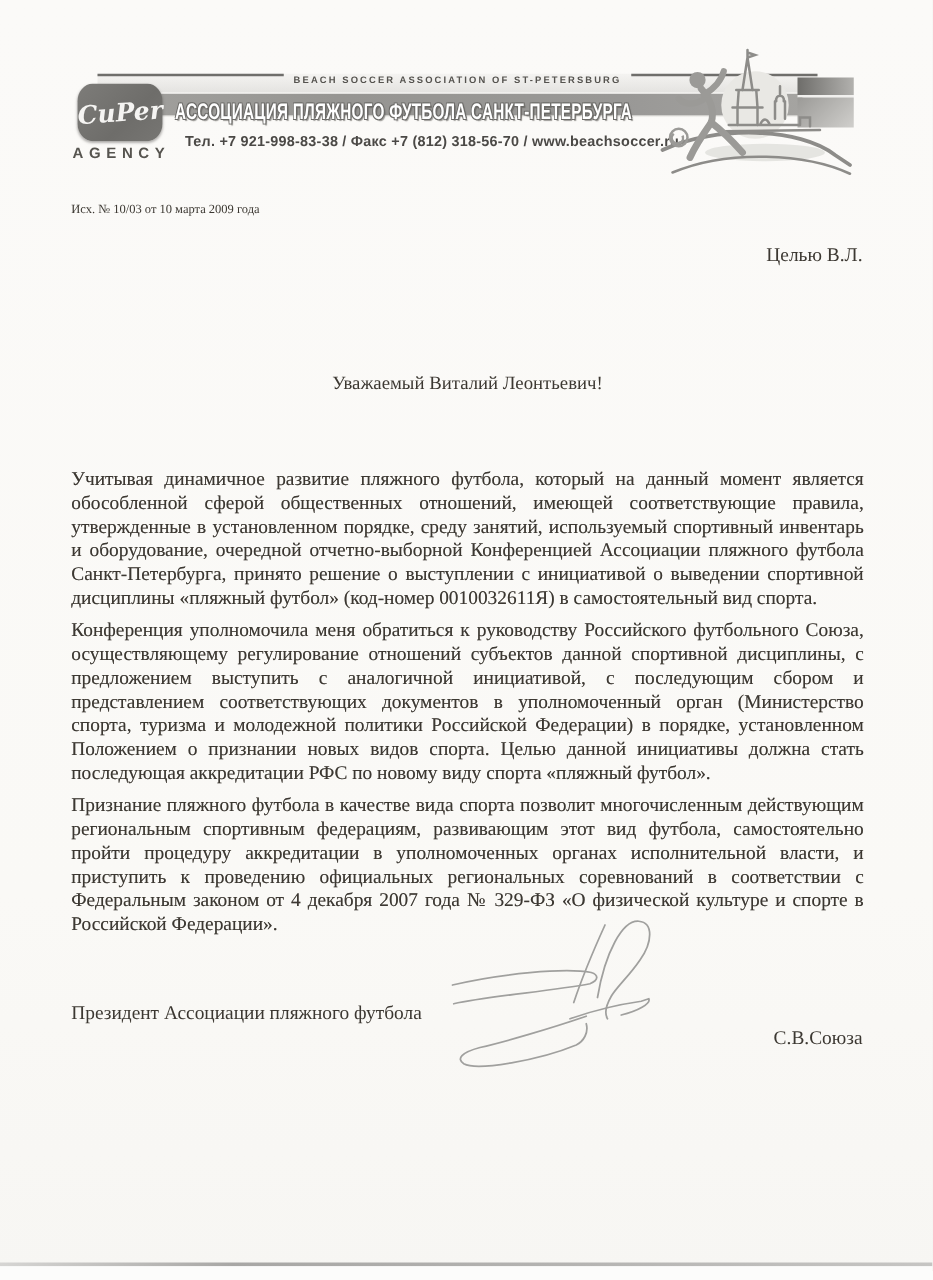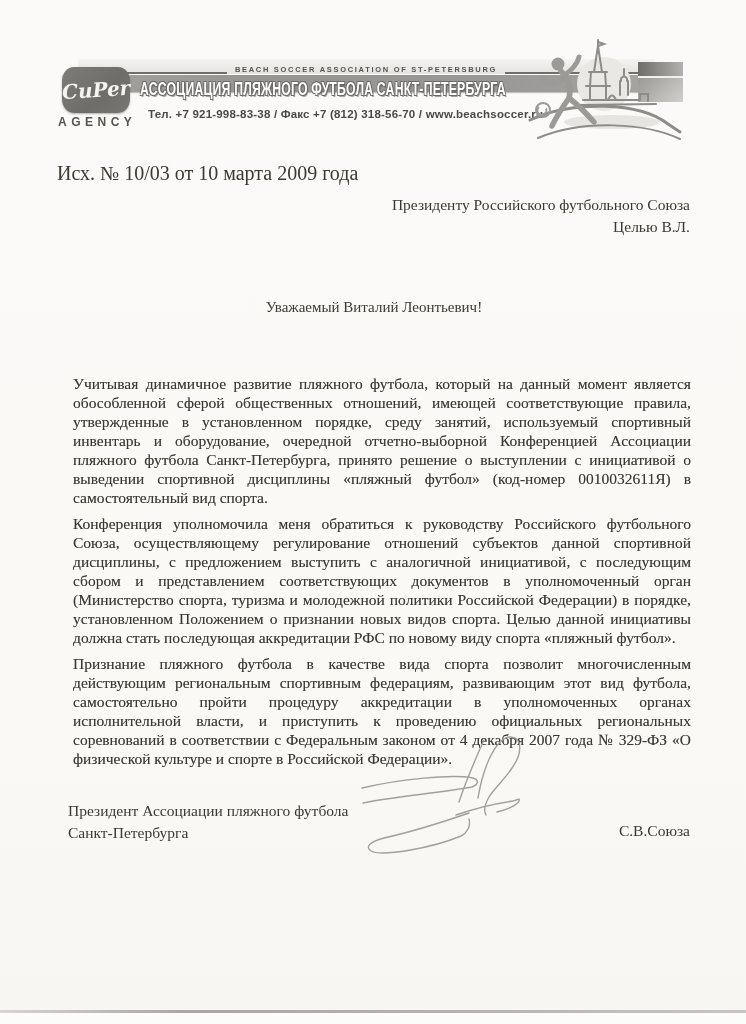"BEACH SOCCER ASSOCIATION OF" .lh-strip { align-items: flex-end -> flex-start }
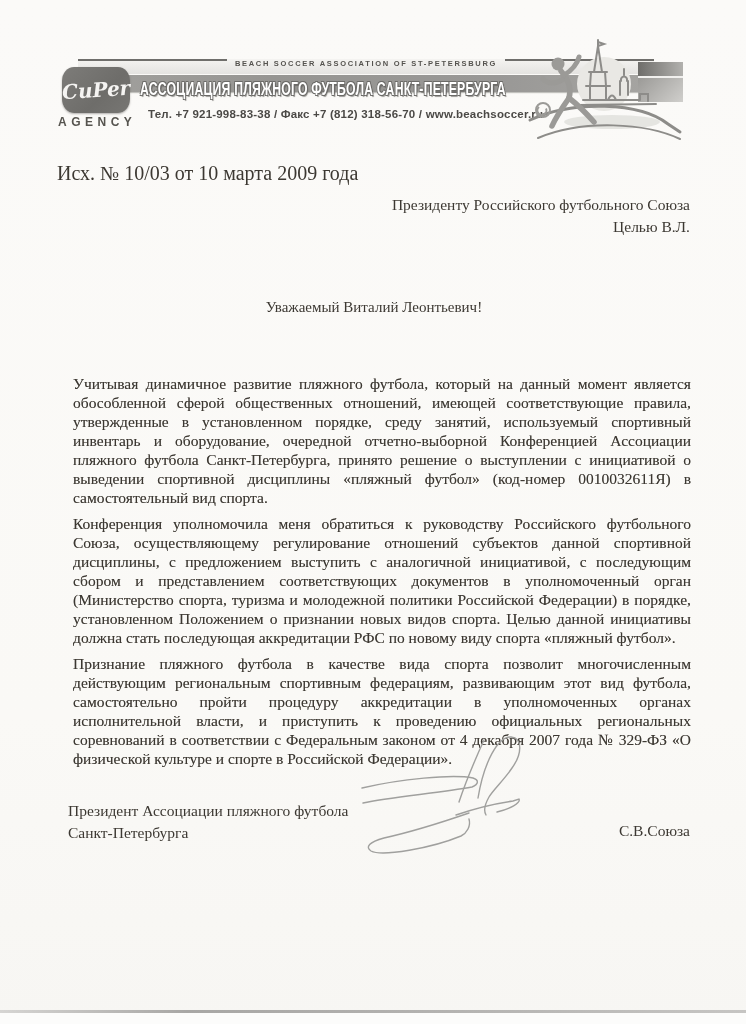"Исх. № 10/03 от 10" .ref-line { font-size: 20px -> 10px }
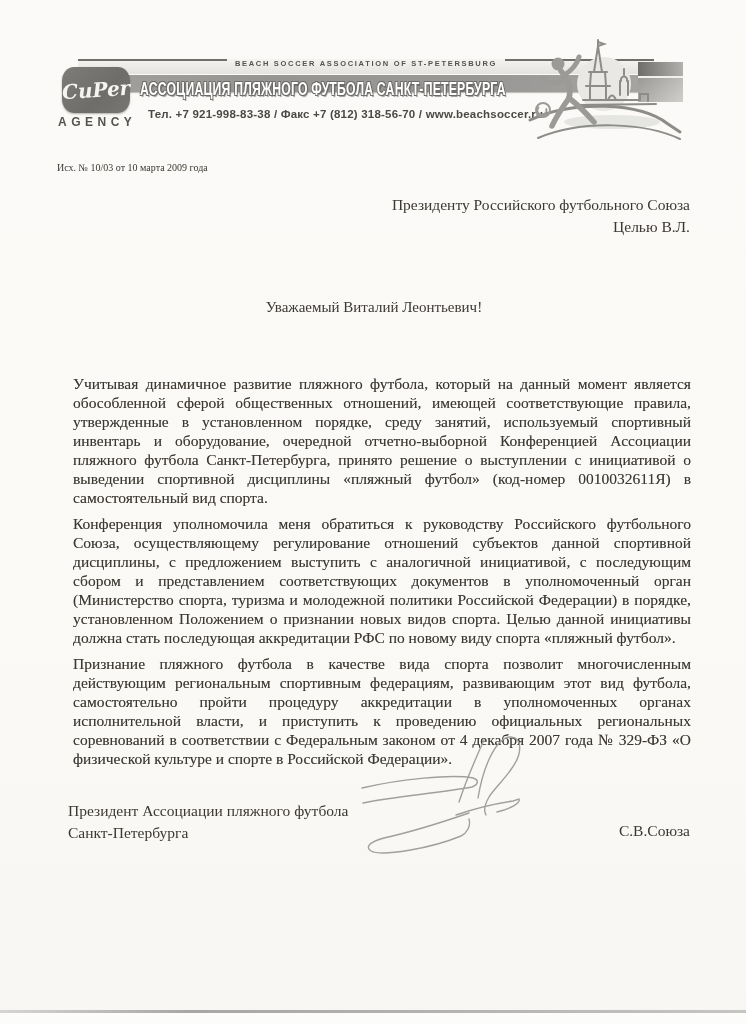"Президенту Российского футбольного Союза" div { html: <div>Президенту Российского футбольного Союза</div> -> none }
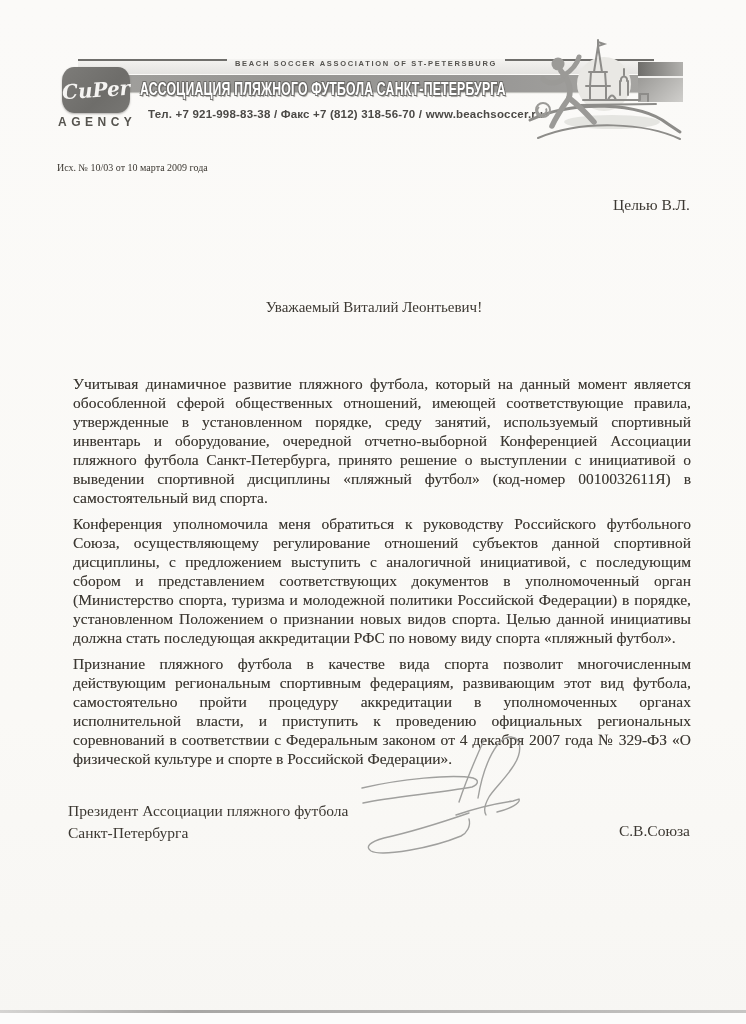"Учитывая динамичное развитие пляжного" .letter-body p { margin: 0 0 7px 16px -> 0 0 7px 0 }
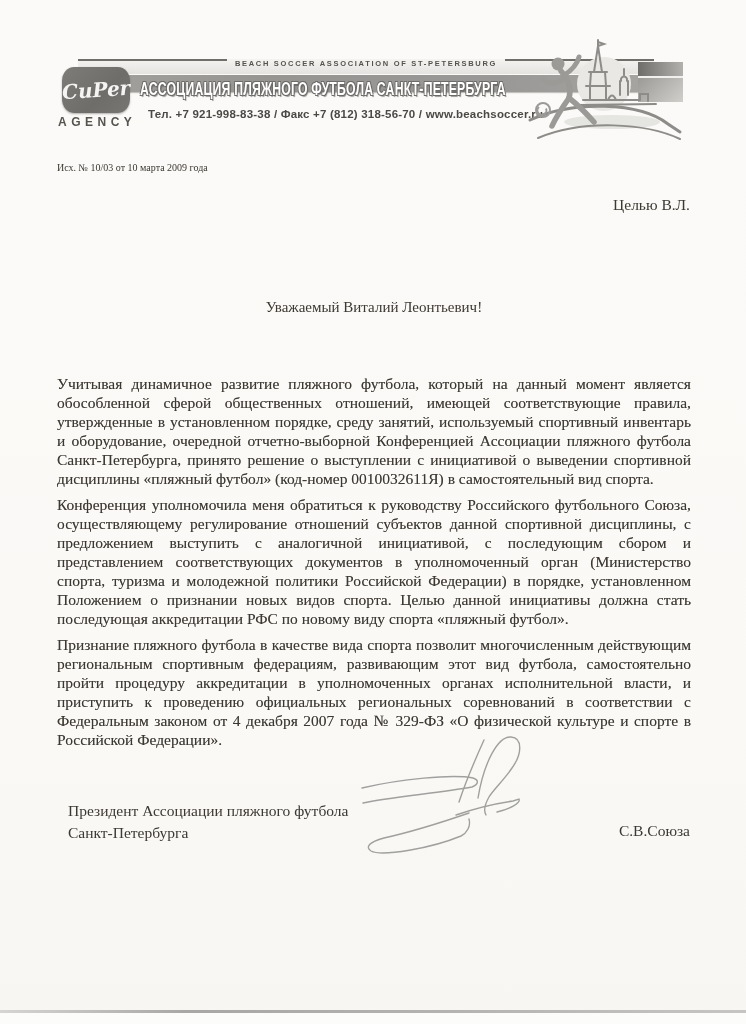"Президент Ассоциации пляжного футбола" .signer-title { left: 68px -> 57px }
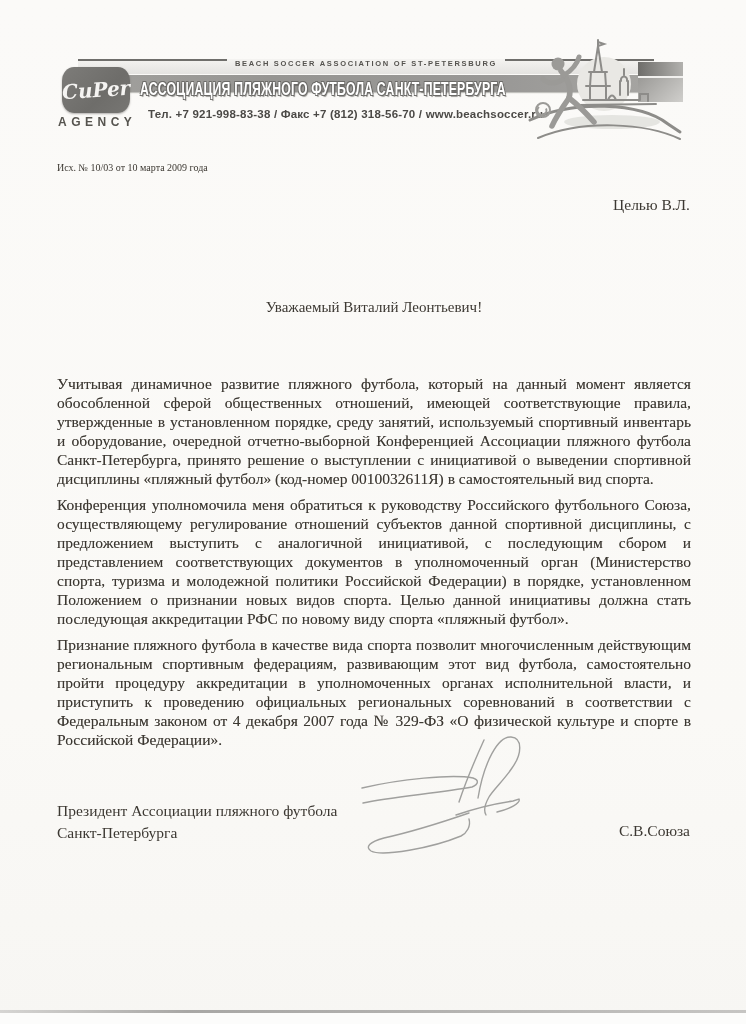"Санкт-Петербурга" div { html: <div>Санкт-Петербурга</div> -> none }
